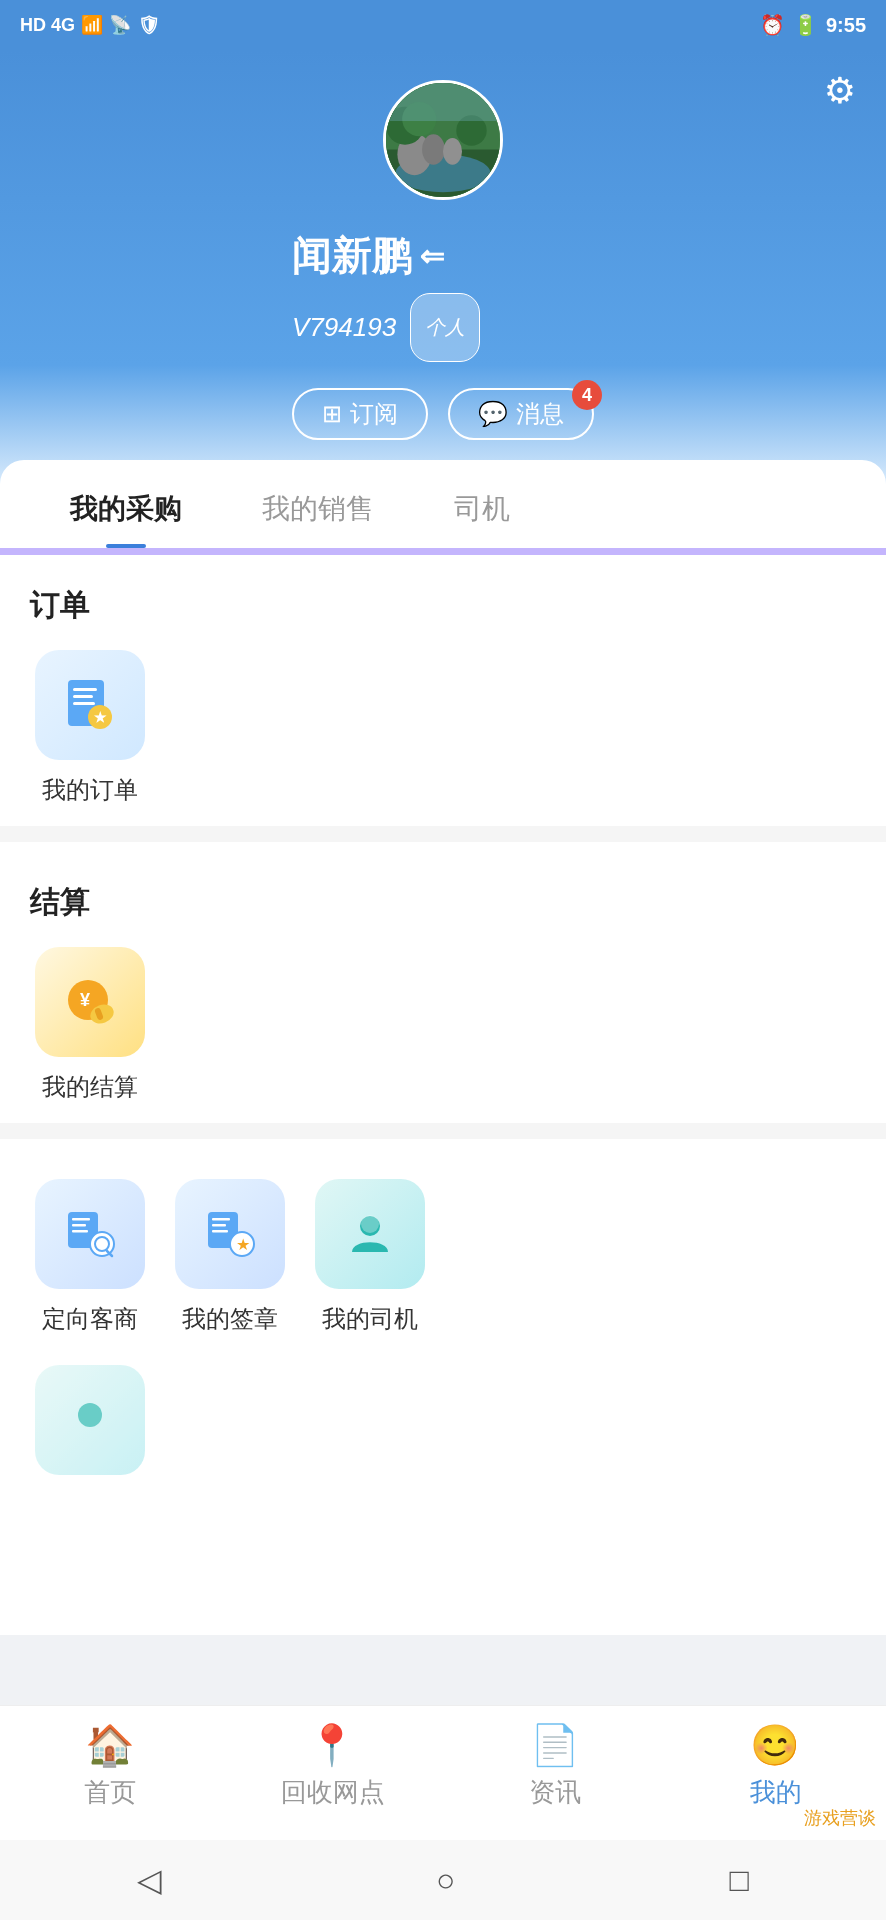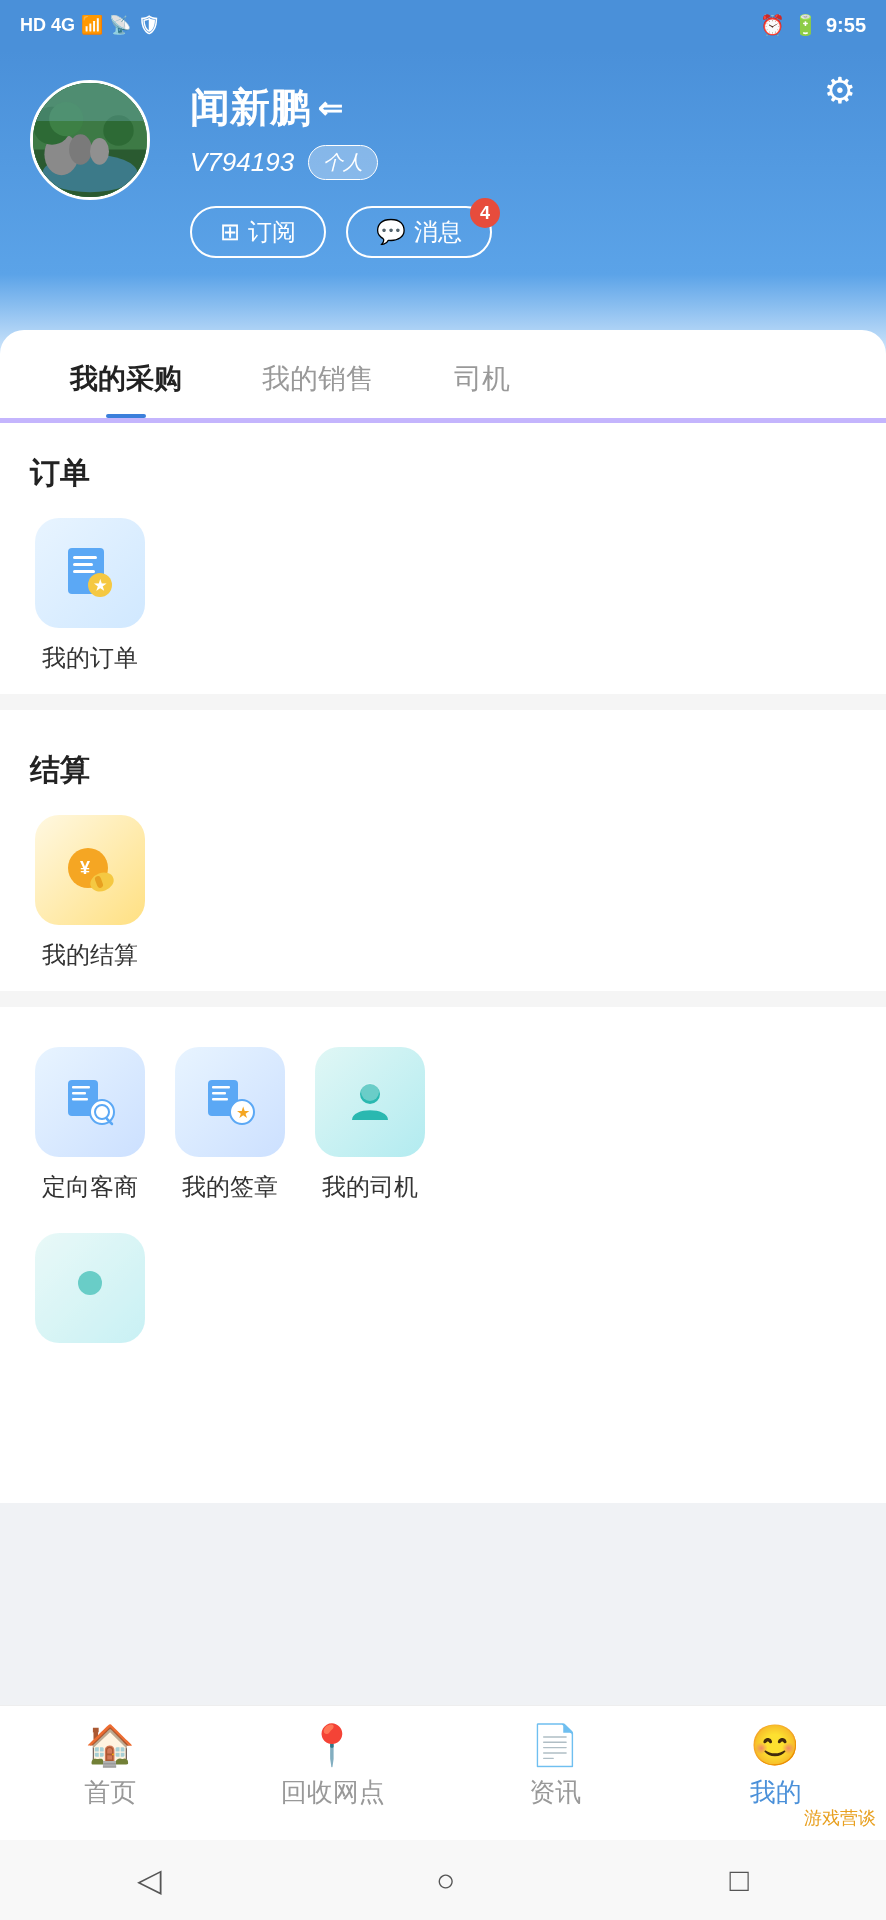"闻新鹏" .profile-info { align-items: flex-start -> center; flex-direction: none -> column; gap: 40px -> 28px }
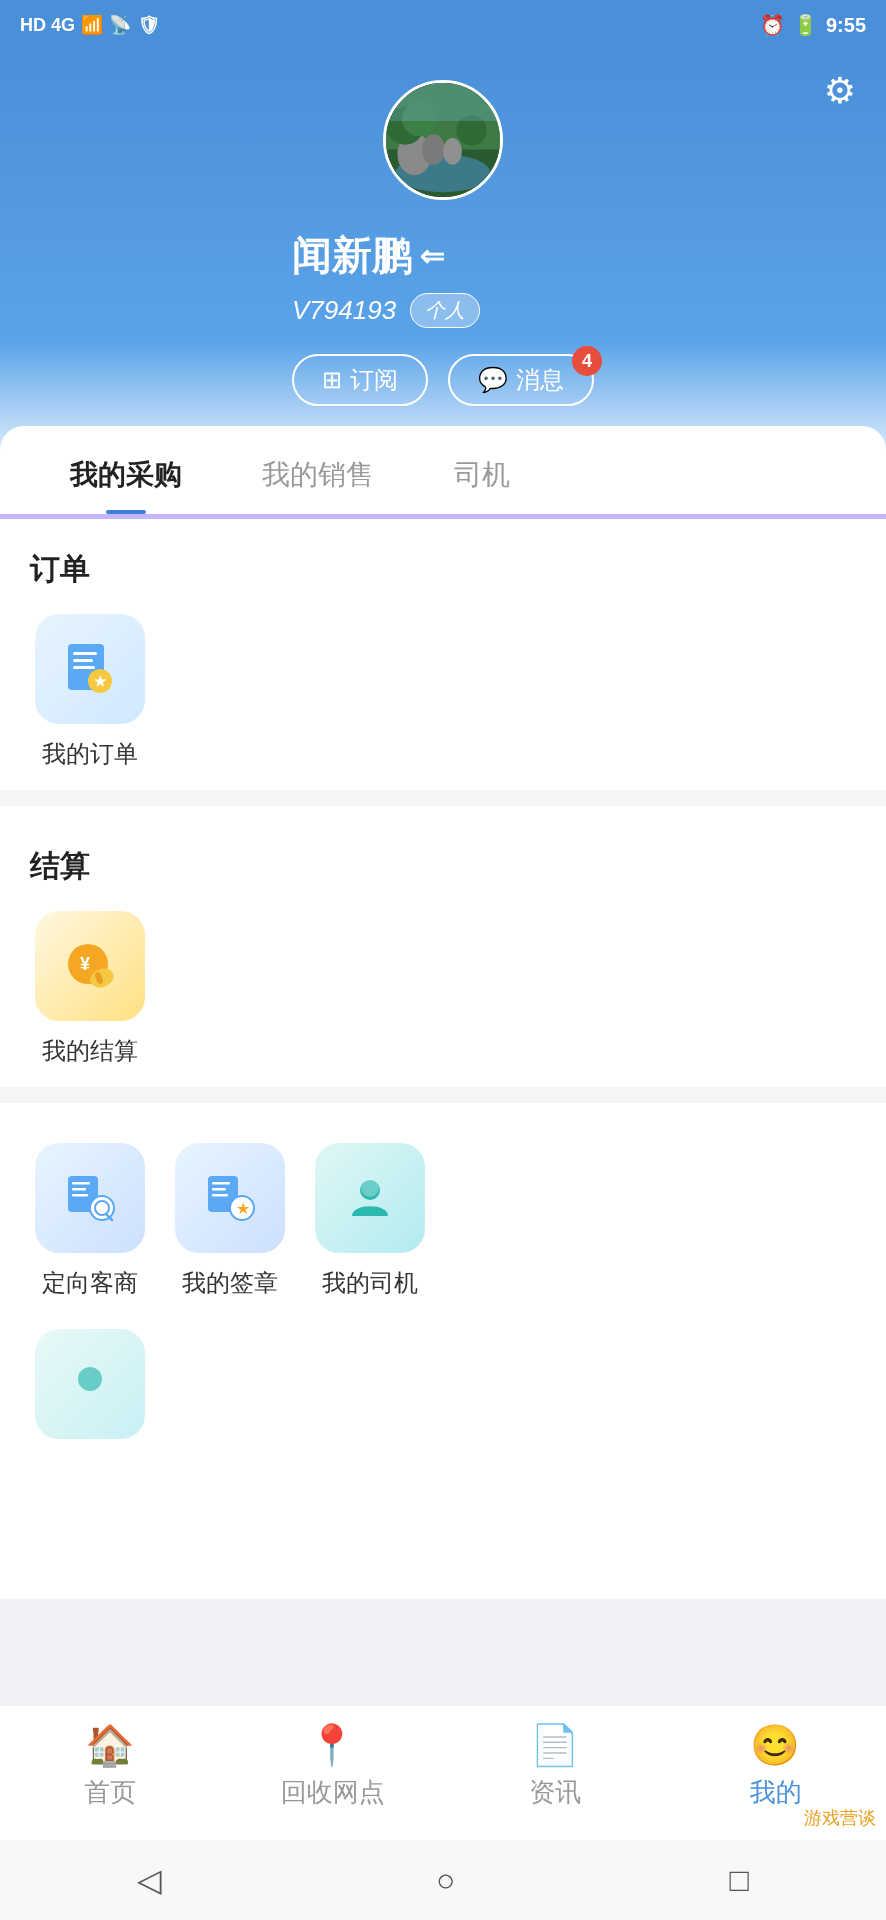"个人" .user-tag { padding: 3px 14px -> 20px 14px }
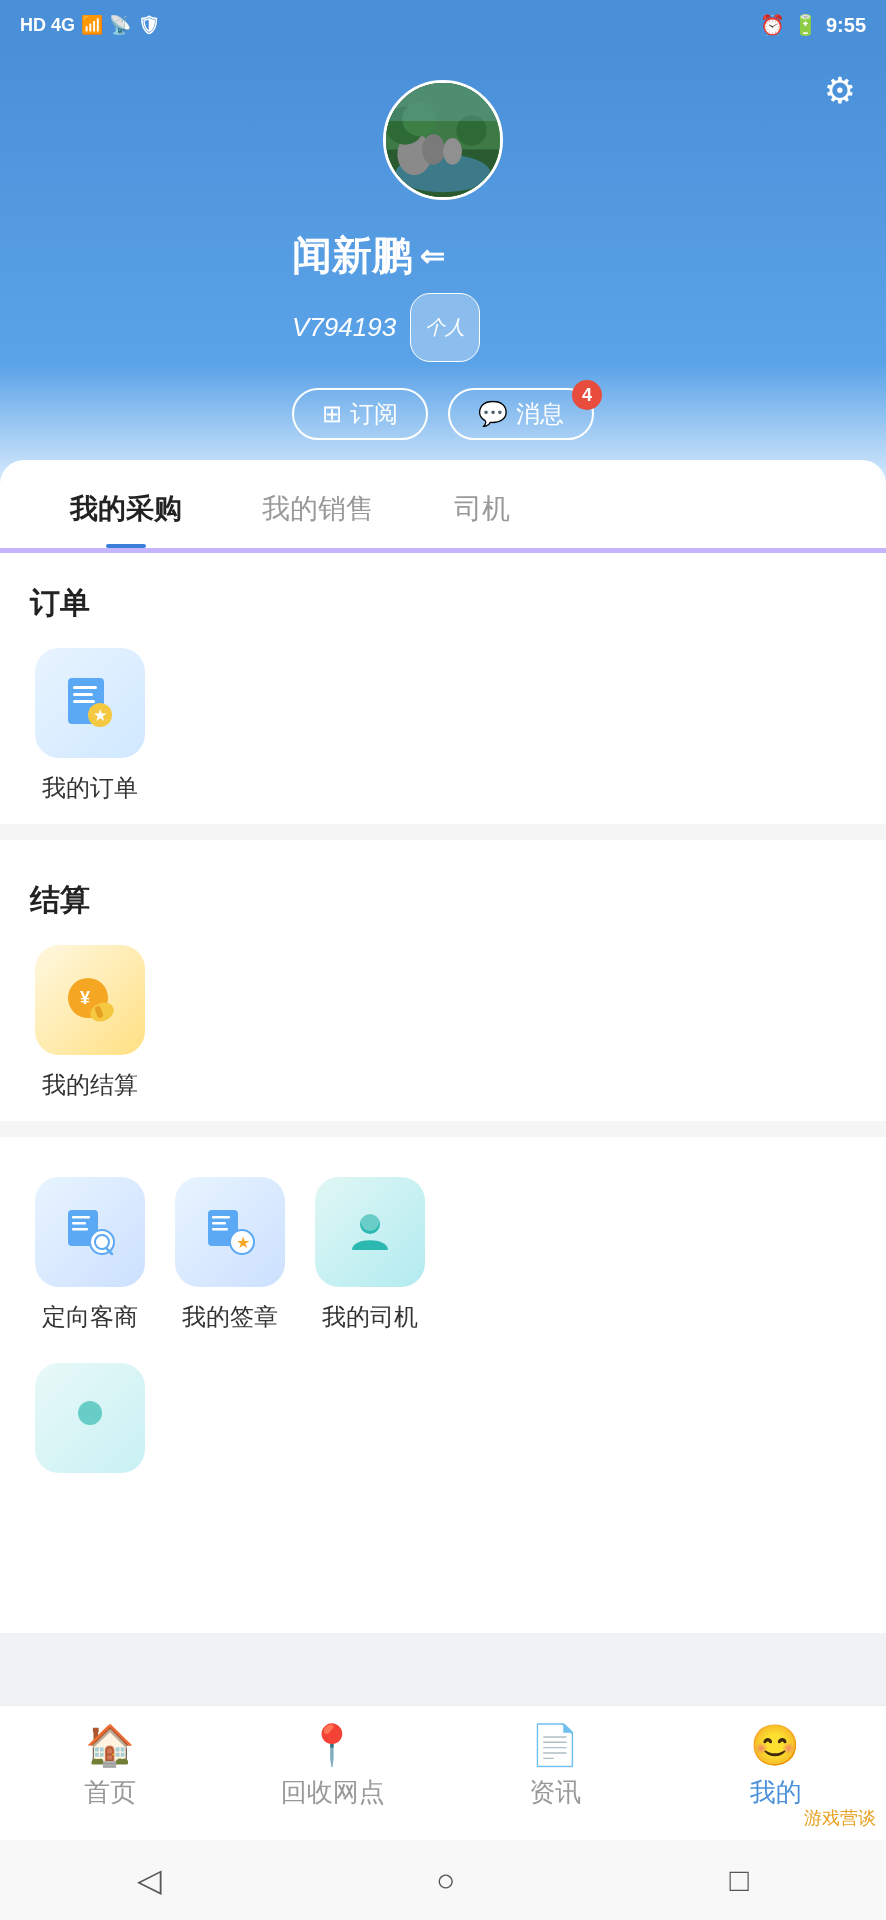"我的采购" .tabs { border-bottom: 5px solid #c4b5fd -> 7px solid #c4b5fd }
